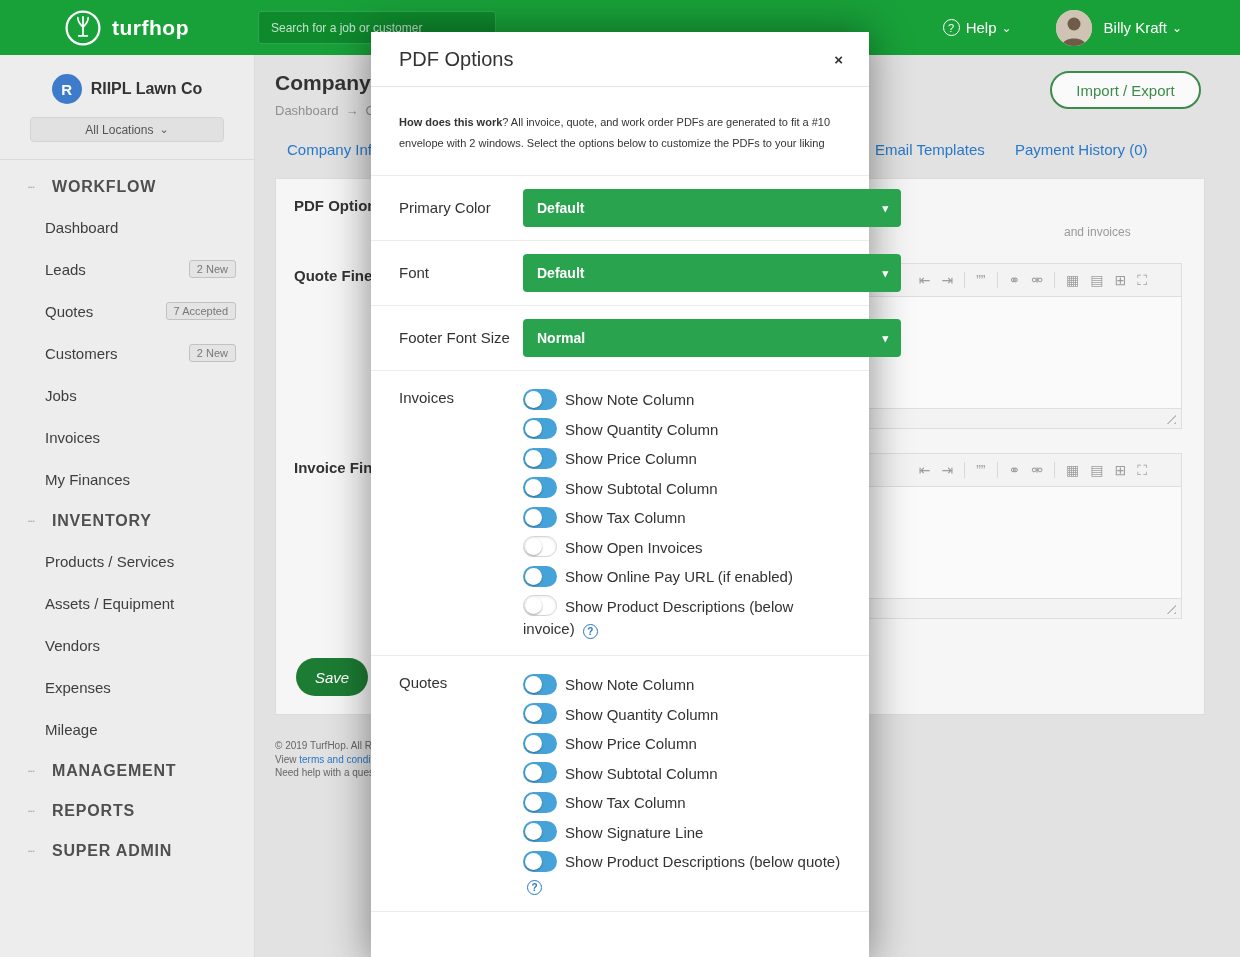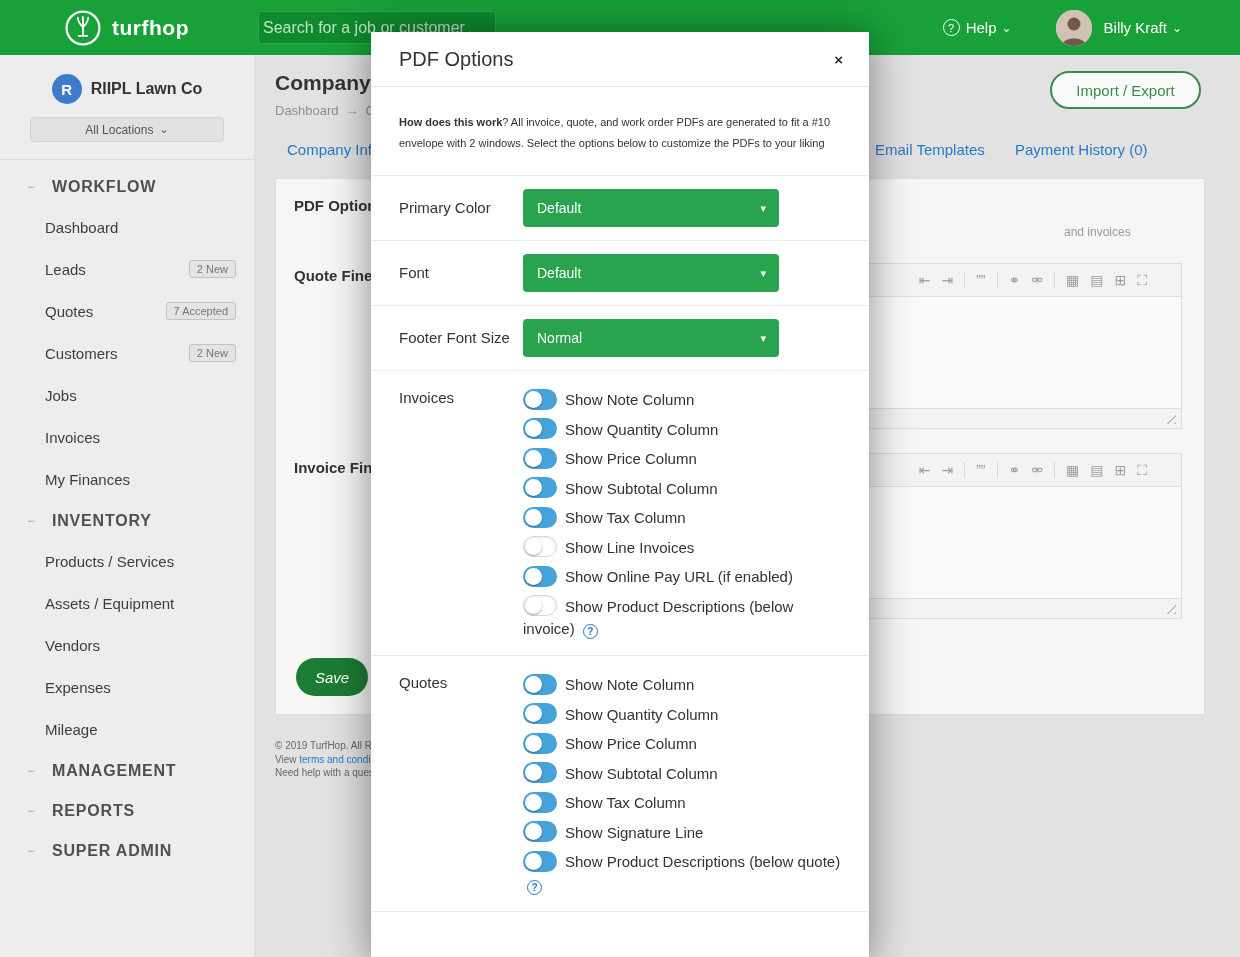"Search for a job or" .search-input { font-size: 16px -> 12px; padding: 0 4px -> 0 12px }
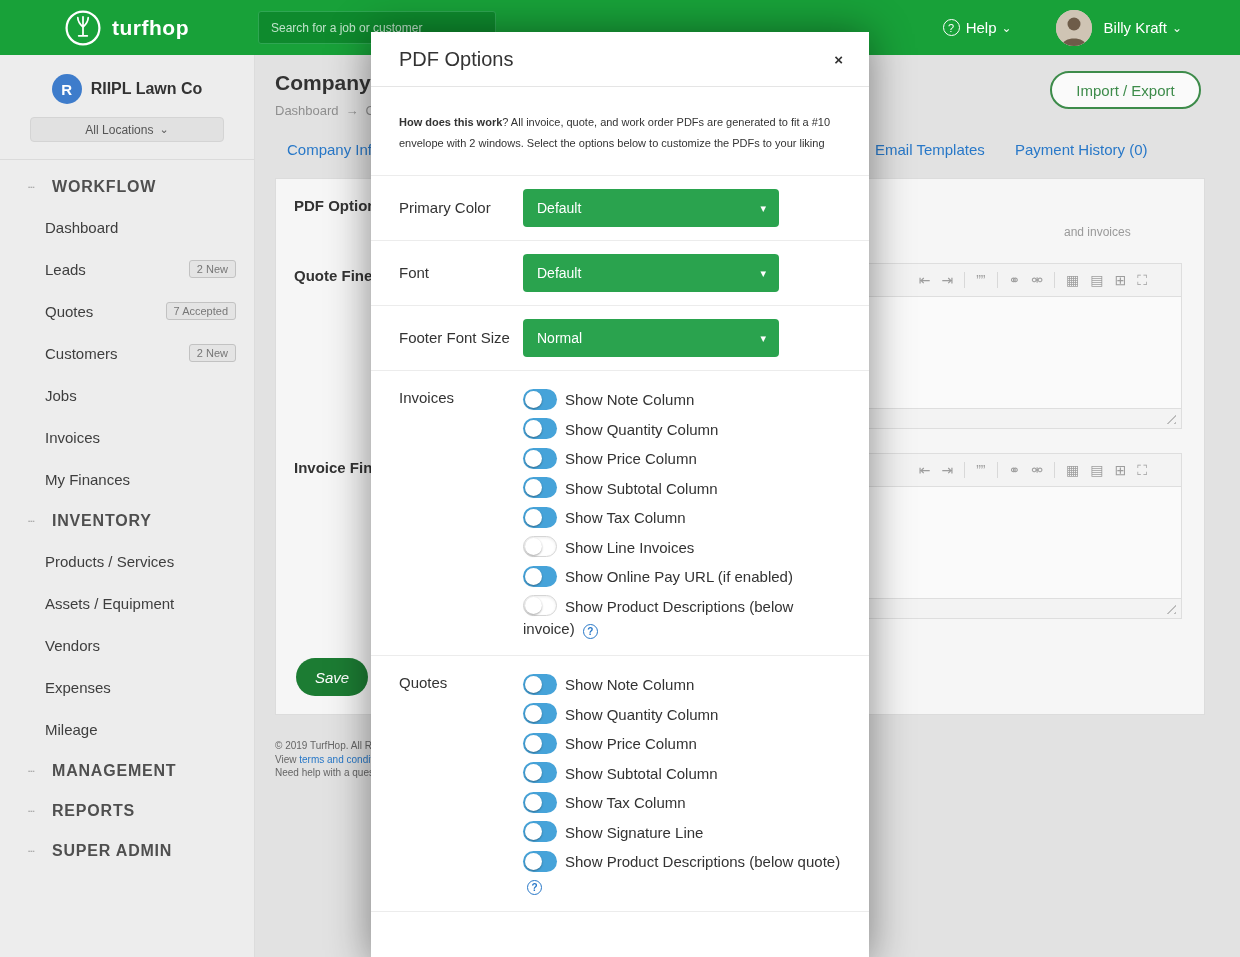"Default" .gselect { font-weight: normal -> bold; width: 256px -> 378px }
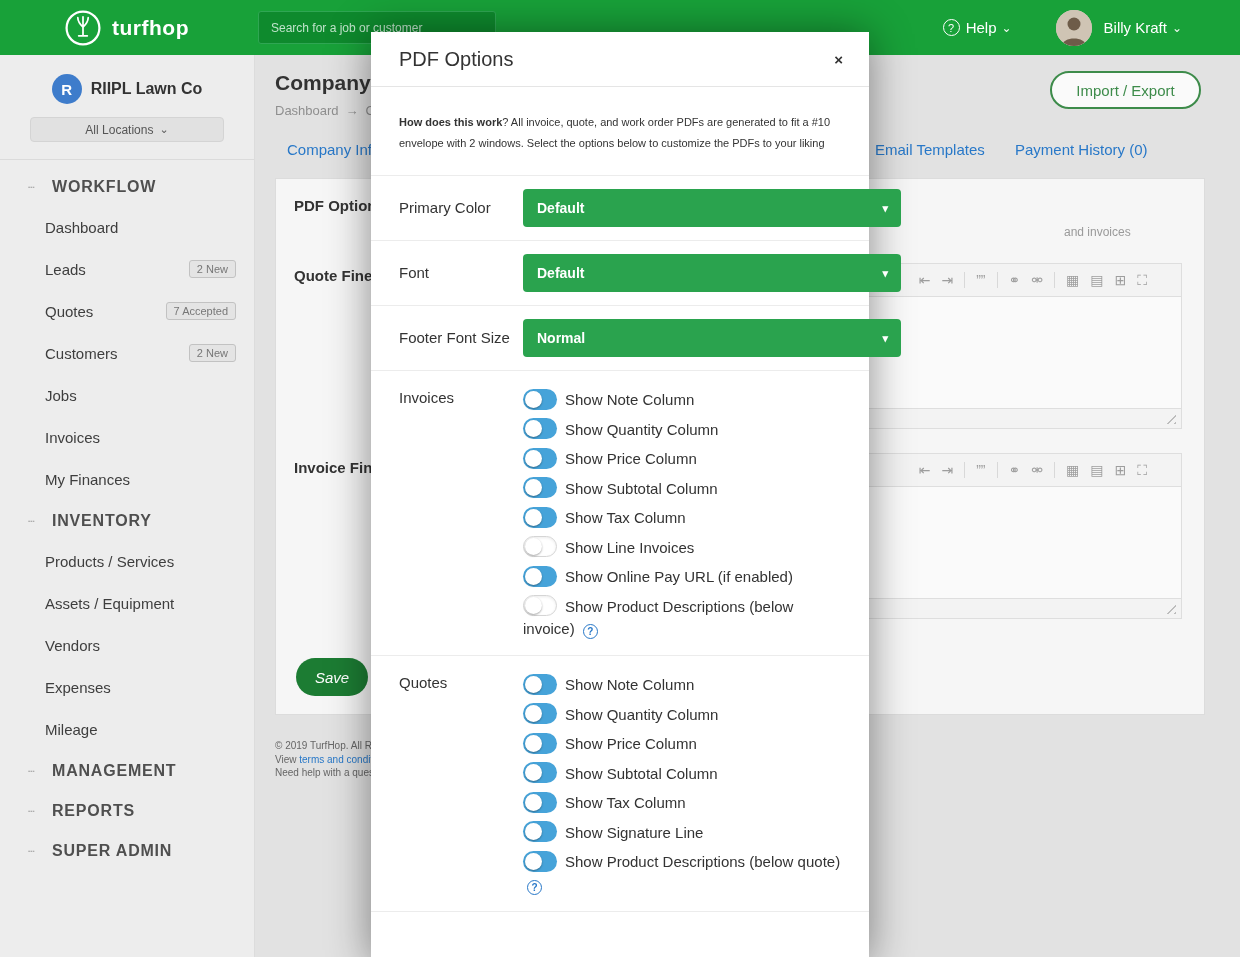"Show Line Invoices" span.toggle-text { text: Line -> Open }
